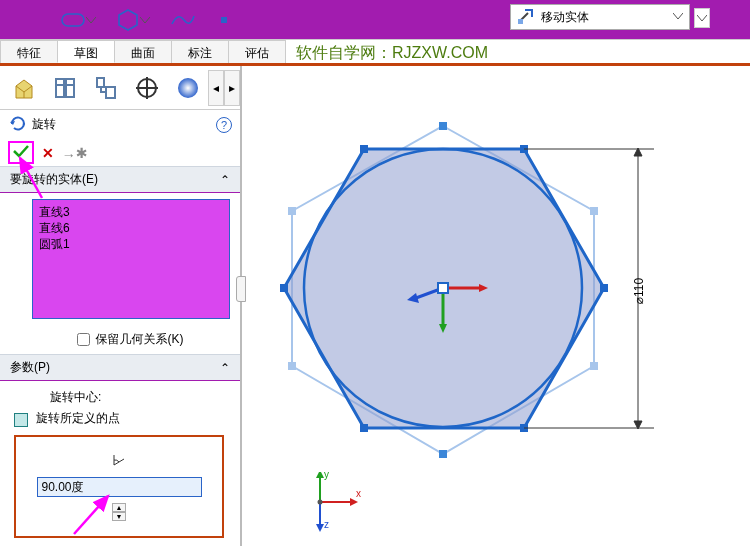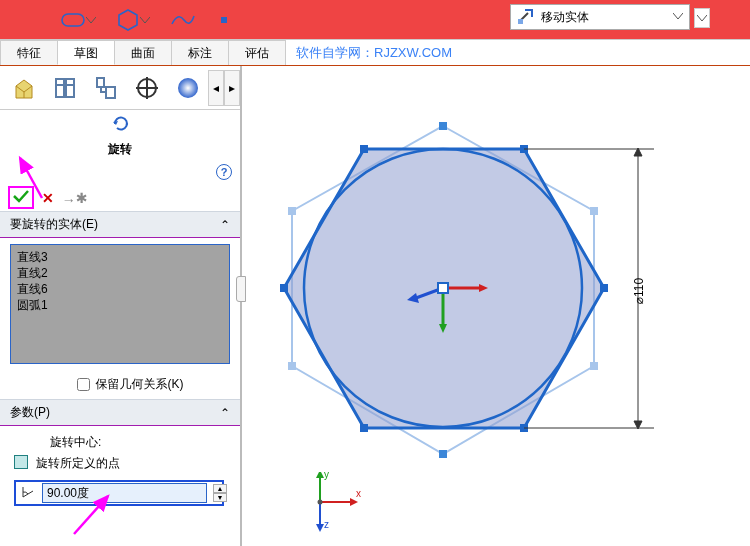"移动实体" .ribbon-top { background: #ef4444 -> #a21caf }
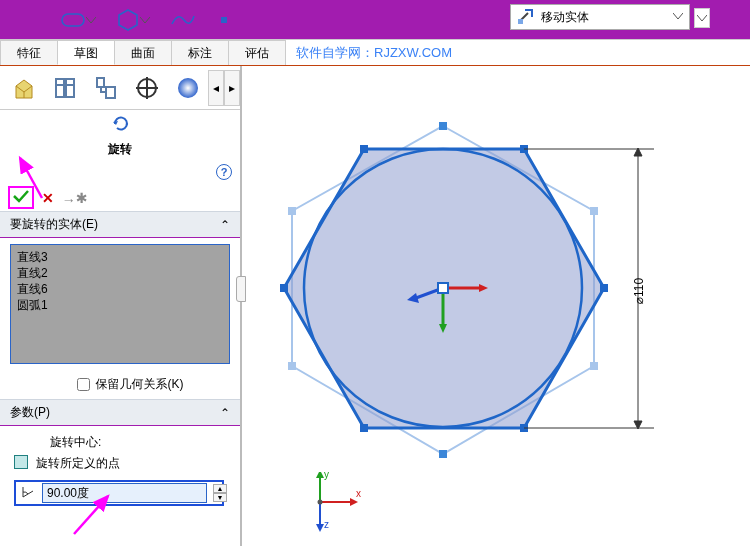"特征" .tab-bar { border-bottom: 1px solid #c2410c -> 3px solid #c2410c }
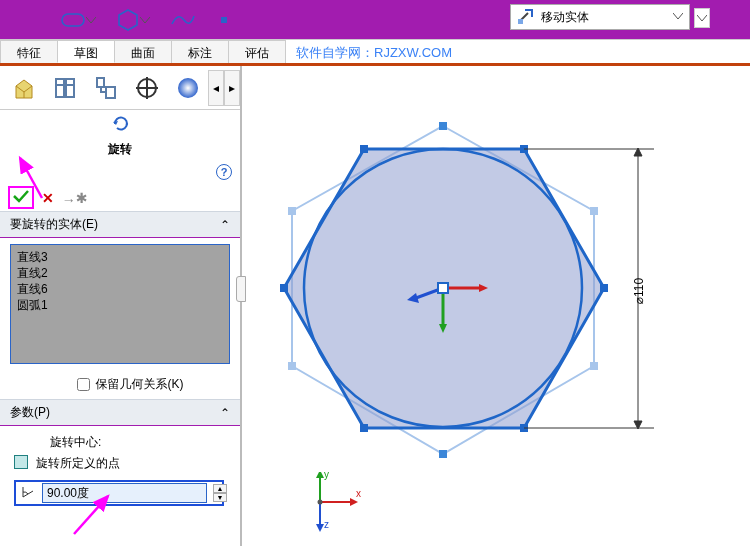"软件自学网：RJZXW.COM" .watermark { color: #3b82f6 -> #4d7c0f; font-size: 13px -> 16px }
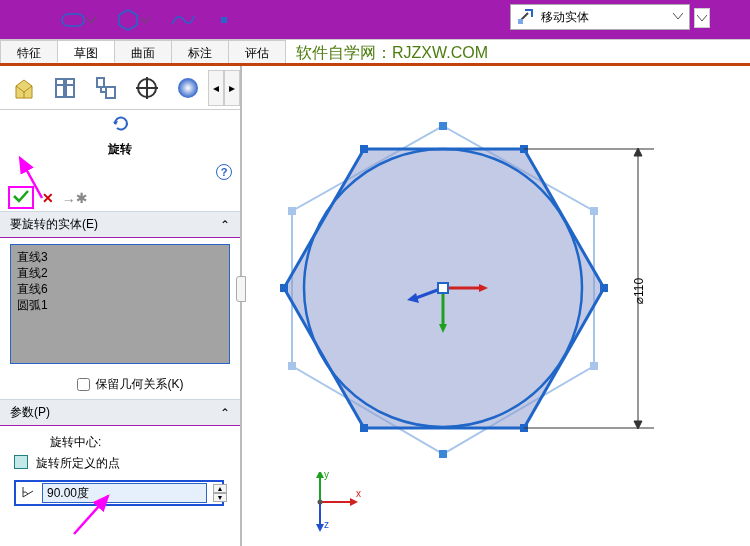"旋转" .title-row { flex-direction: column -> none; font-weight: bold -> normal }
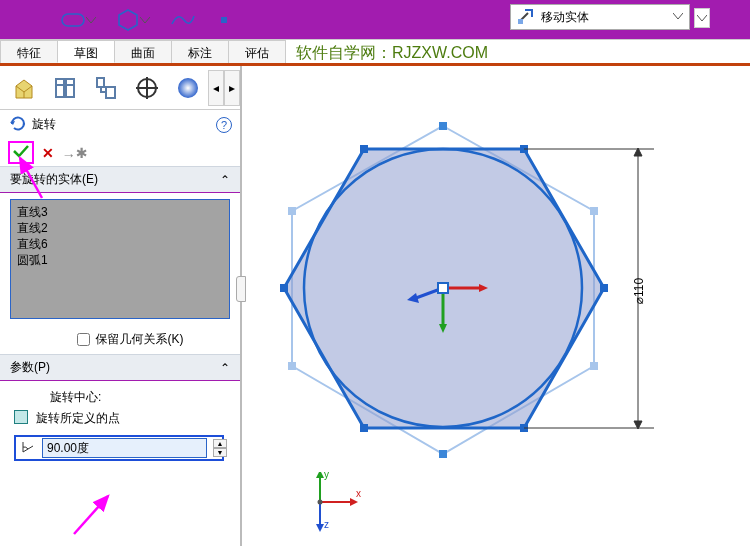"直线3" .entity-list { background: #a3a3a3 -> #d946ef; margin-left: none -> 22px }
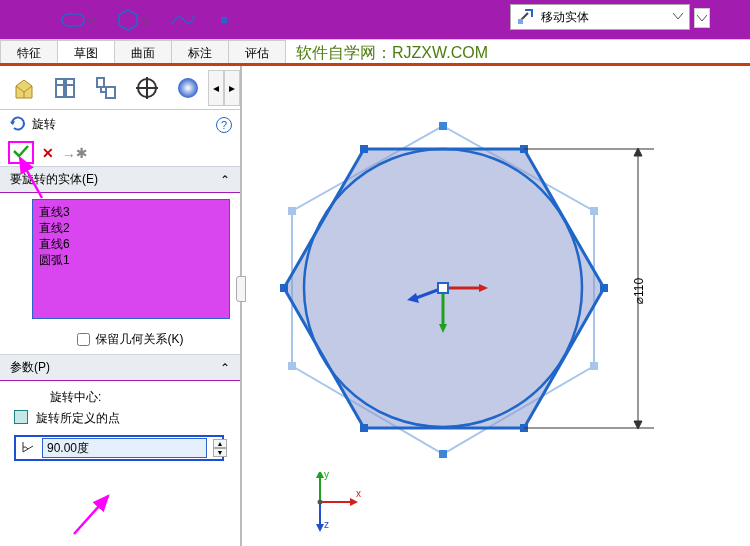"直线2" div { html: <div>直线2</div> -> none }
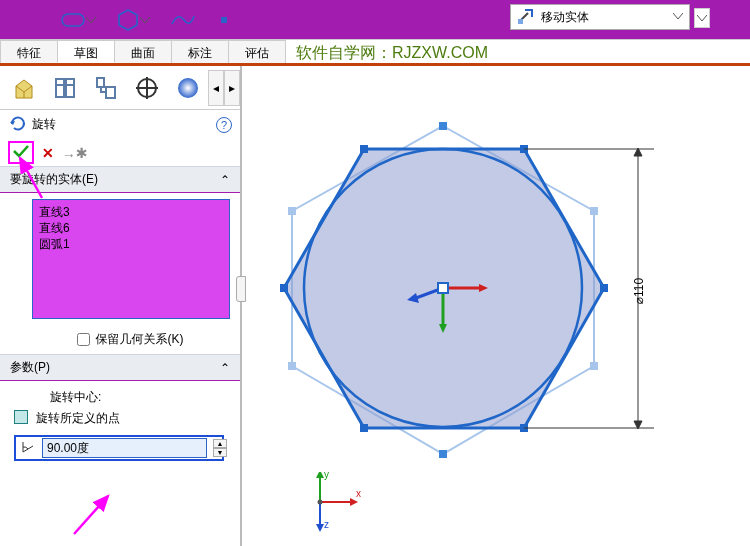"旋转所定义的点" .def-row { align-items: flex-start -> flex-end }
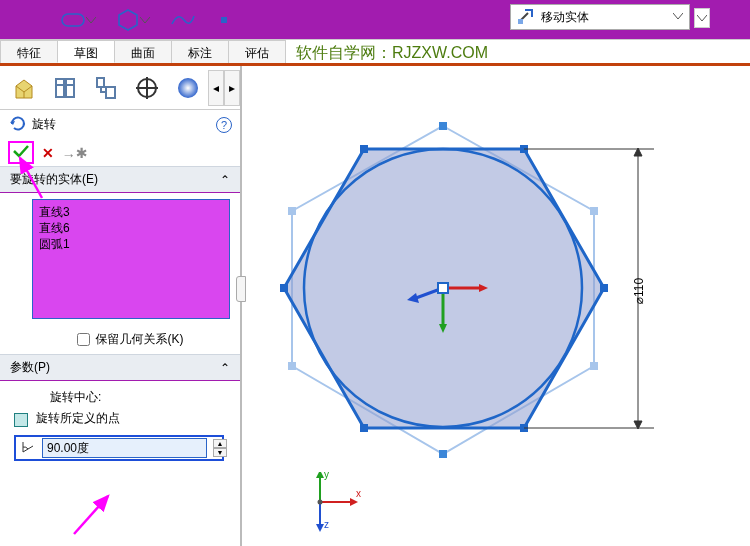"90.00度" .angle-row { border: 2px solid #1d4ed8 -> 2px solid #c2410c; flex-direction: none -> column; padding: 1px 4px -> 15px 4px }
